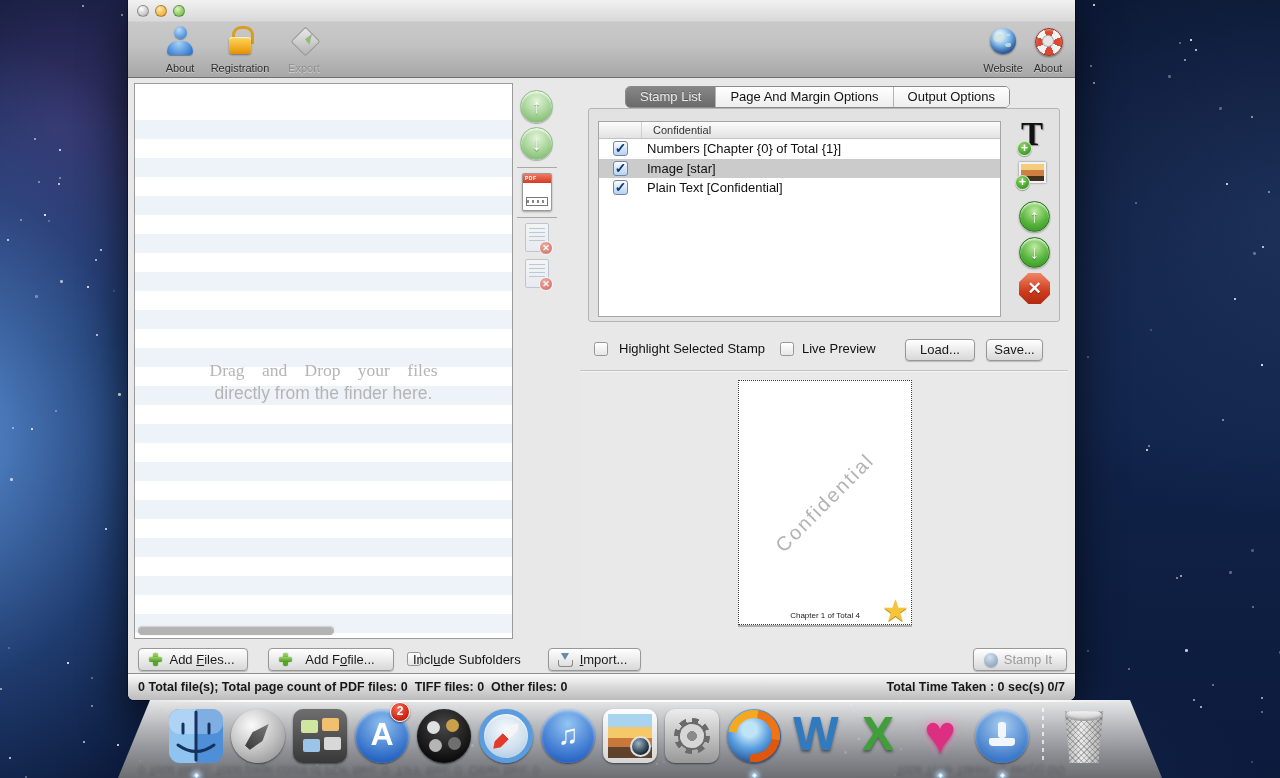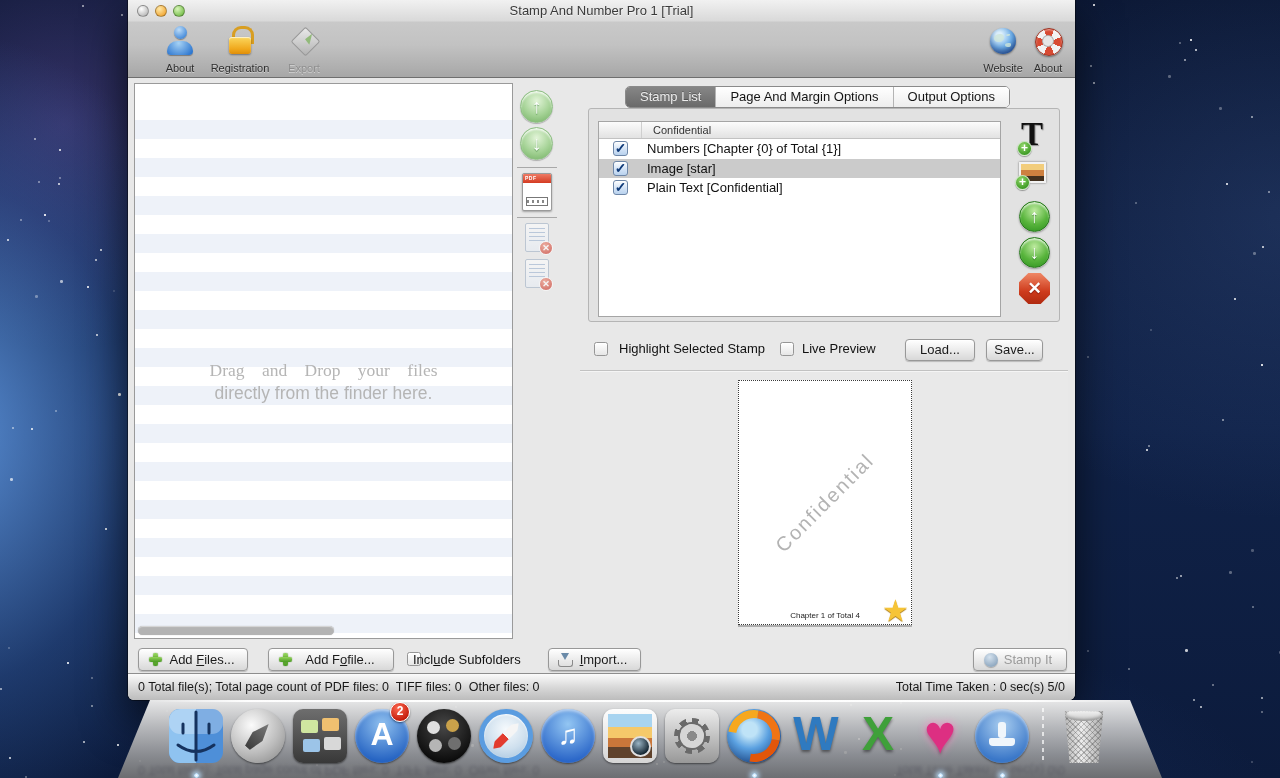"Stamp And Number Pro 1" div.win-title { html: <div>Stamp And Number Pro 1 [Trial]</div> -> none }
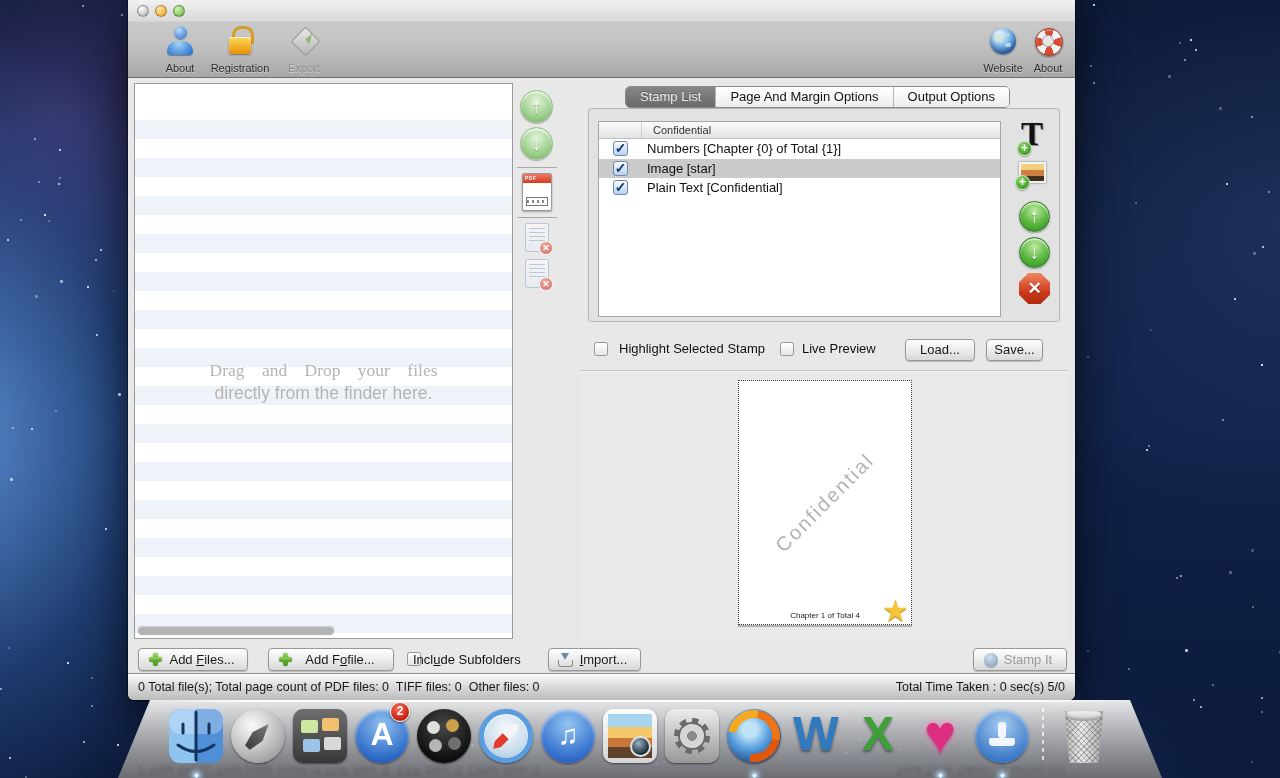"0 Total file(s); Total page" .statusbar span { font-weight: none -> bold }
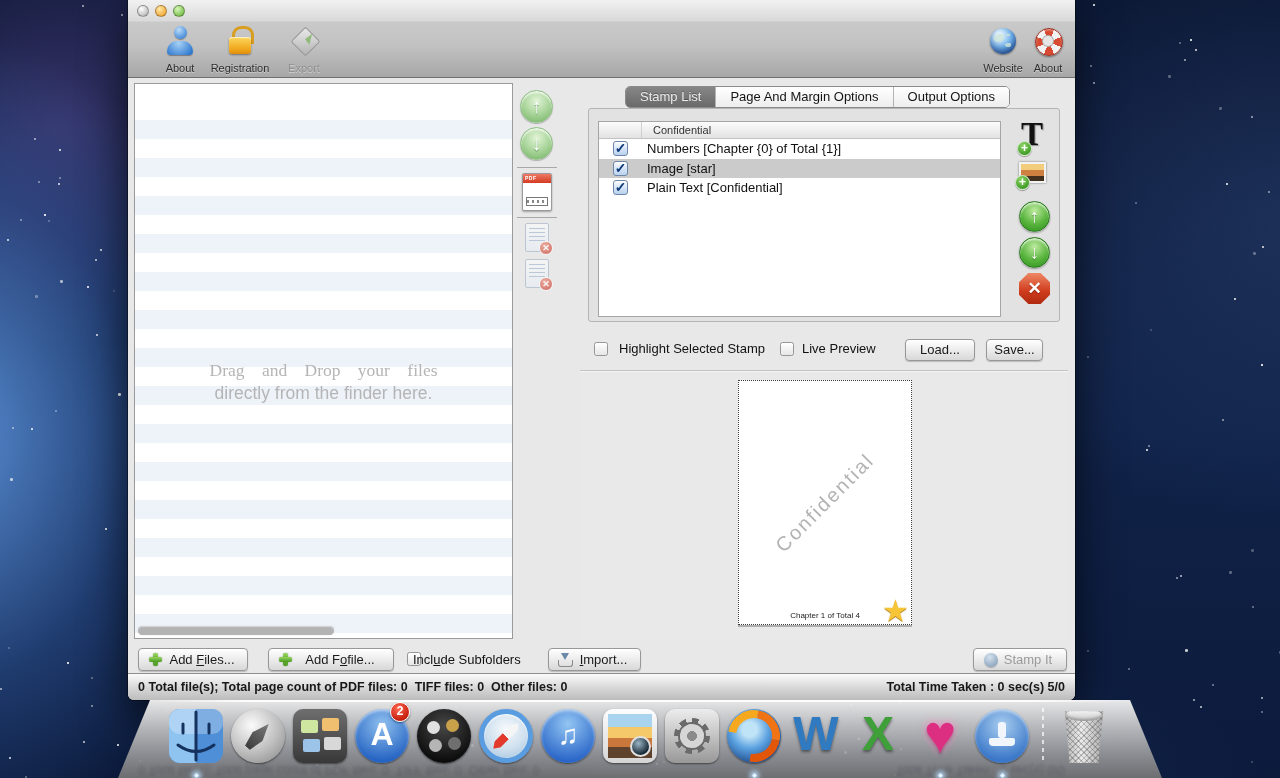"Total Time Taken : 0" span { text: 5/0 -> 0/7 }
